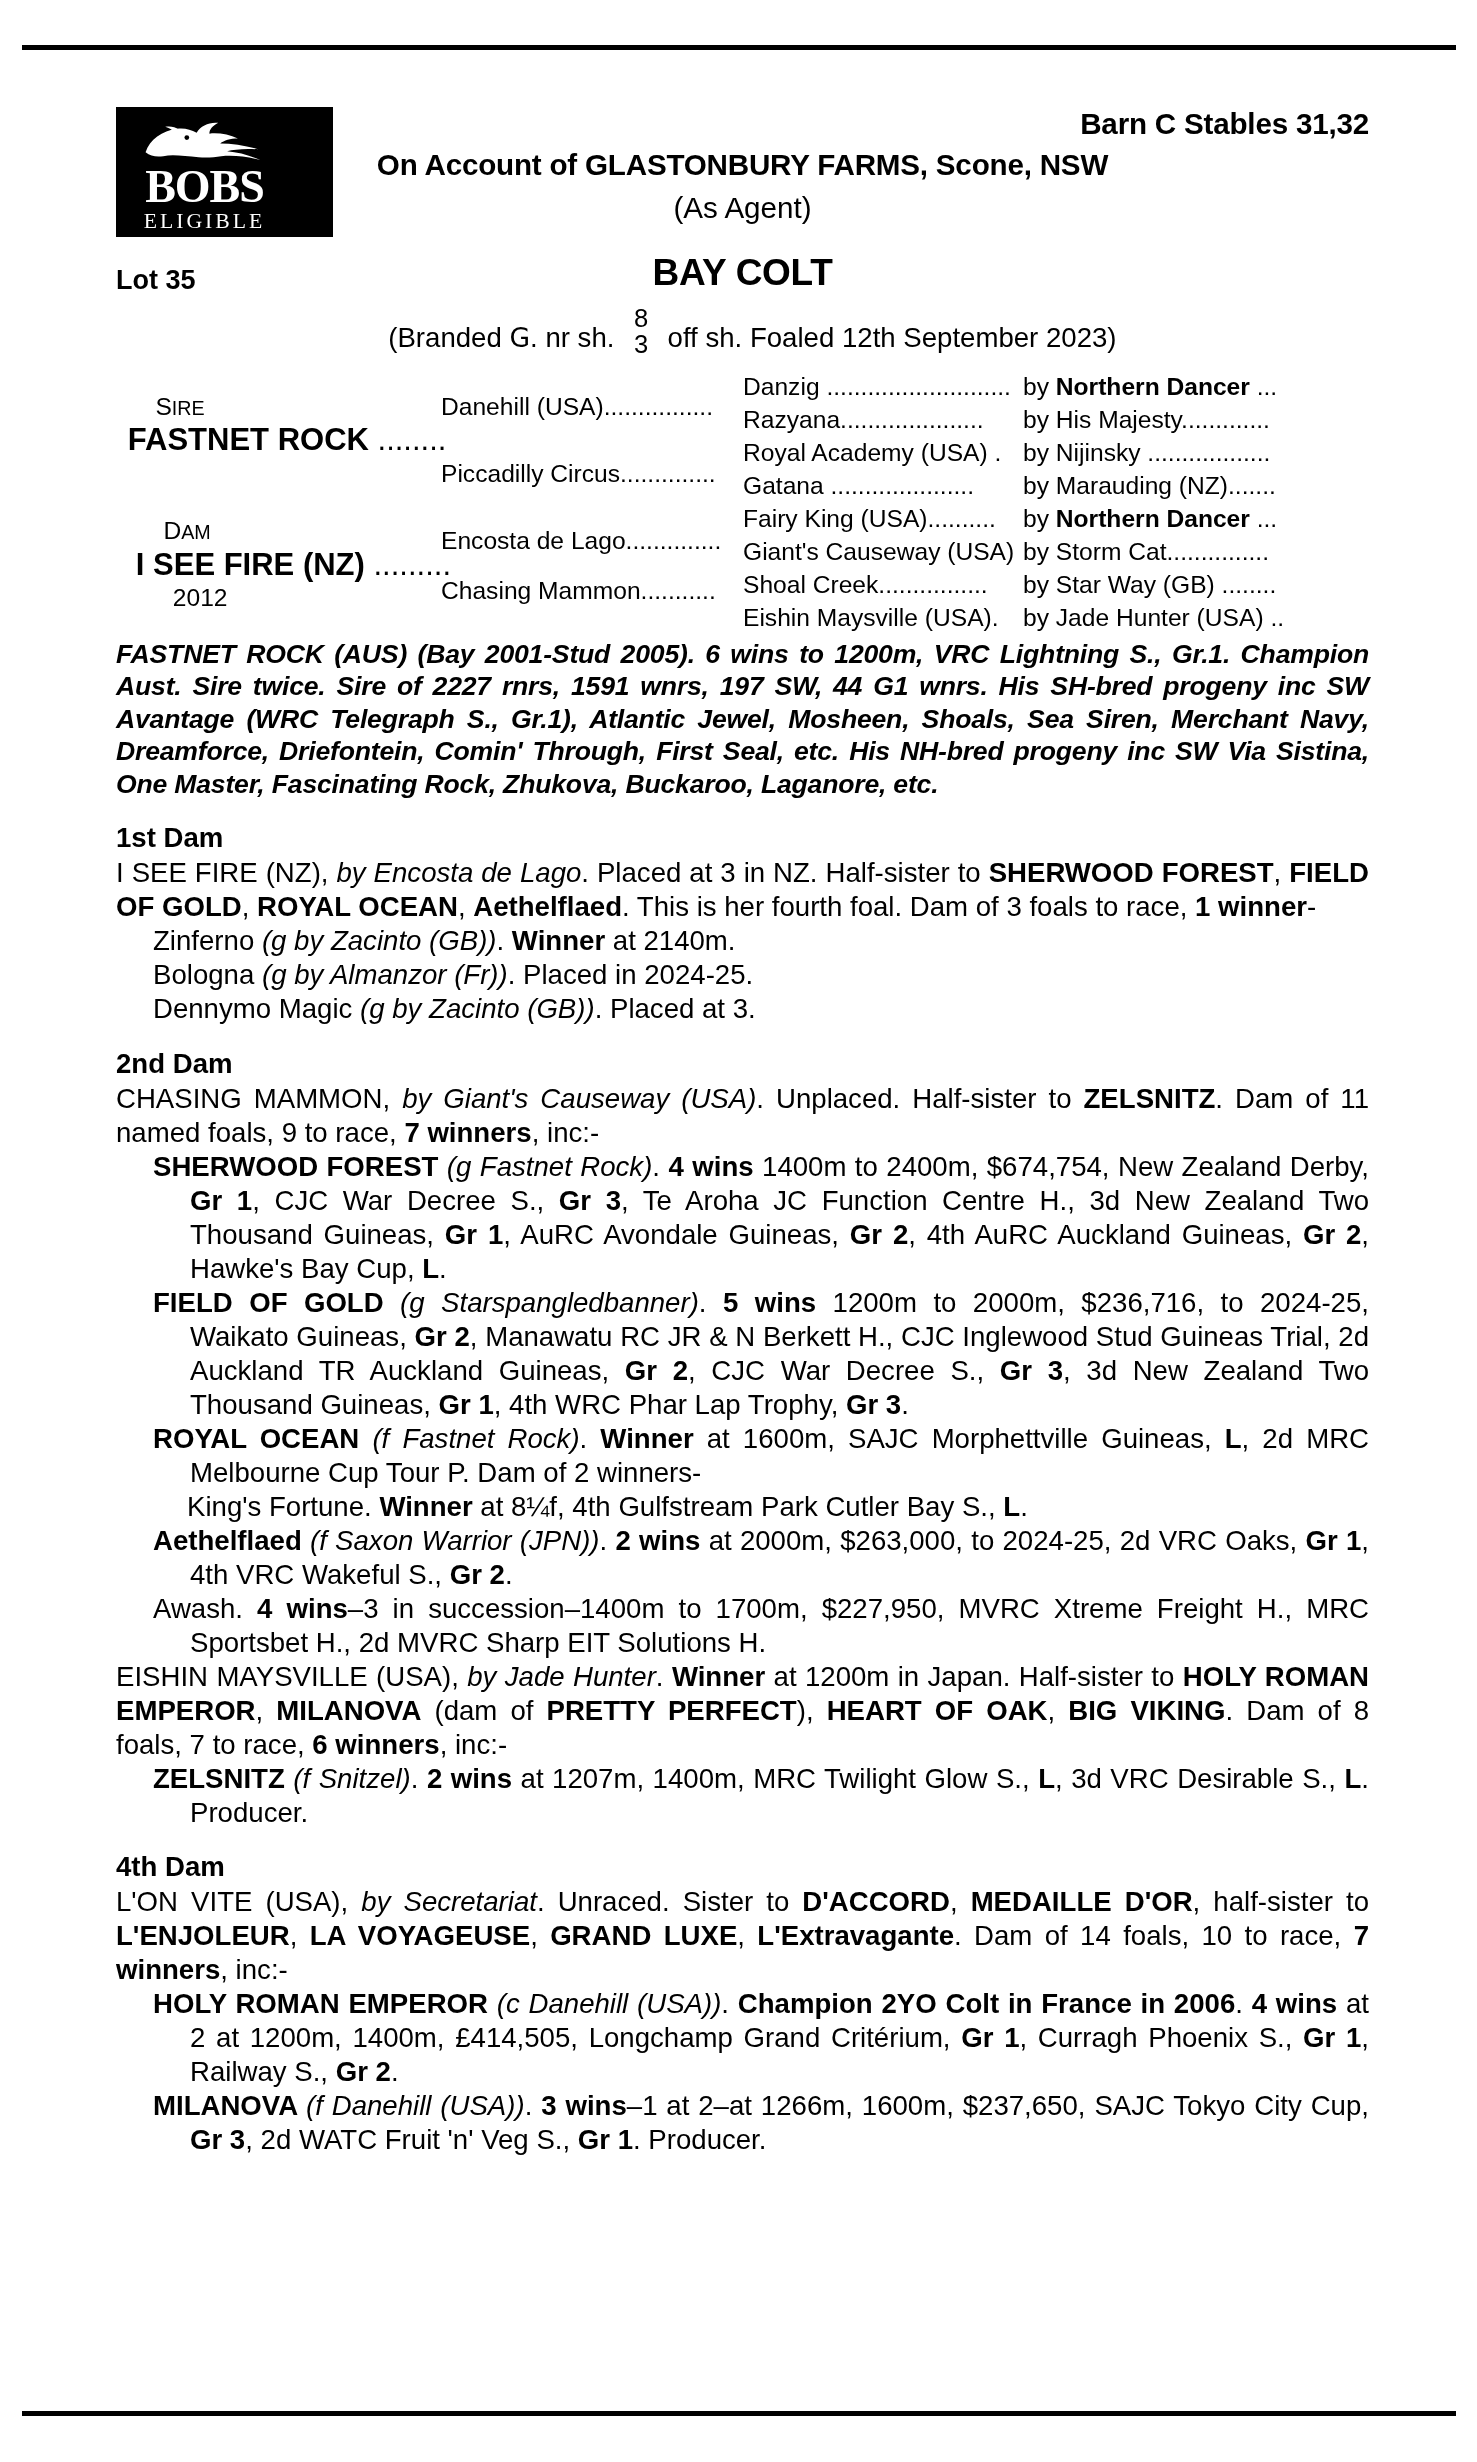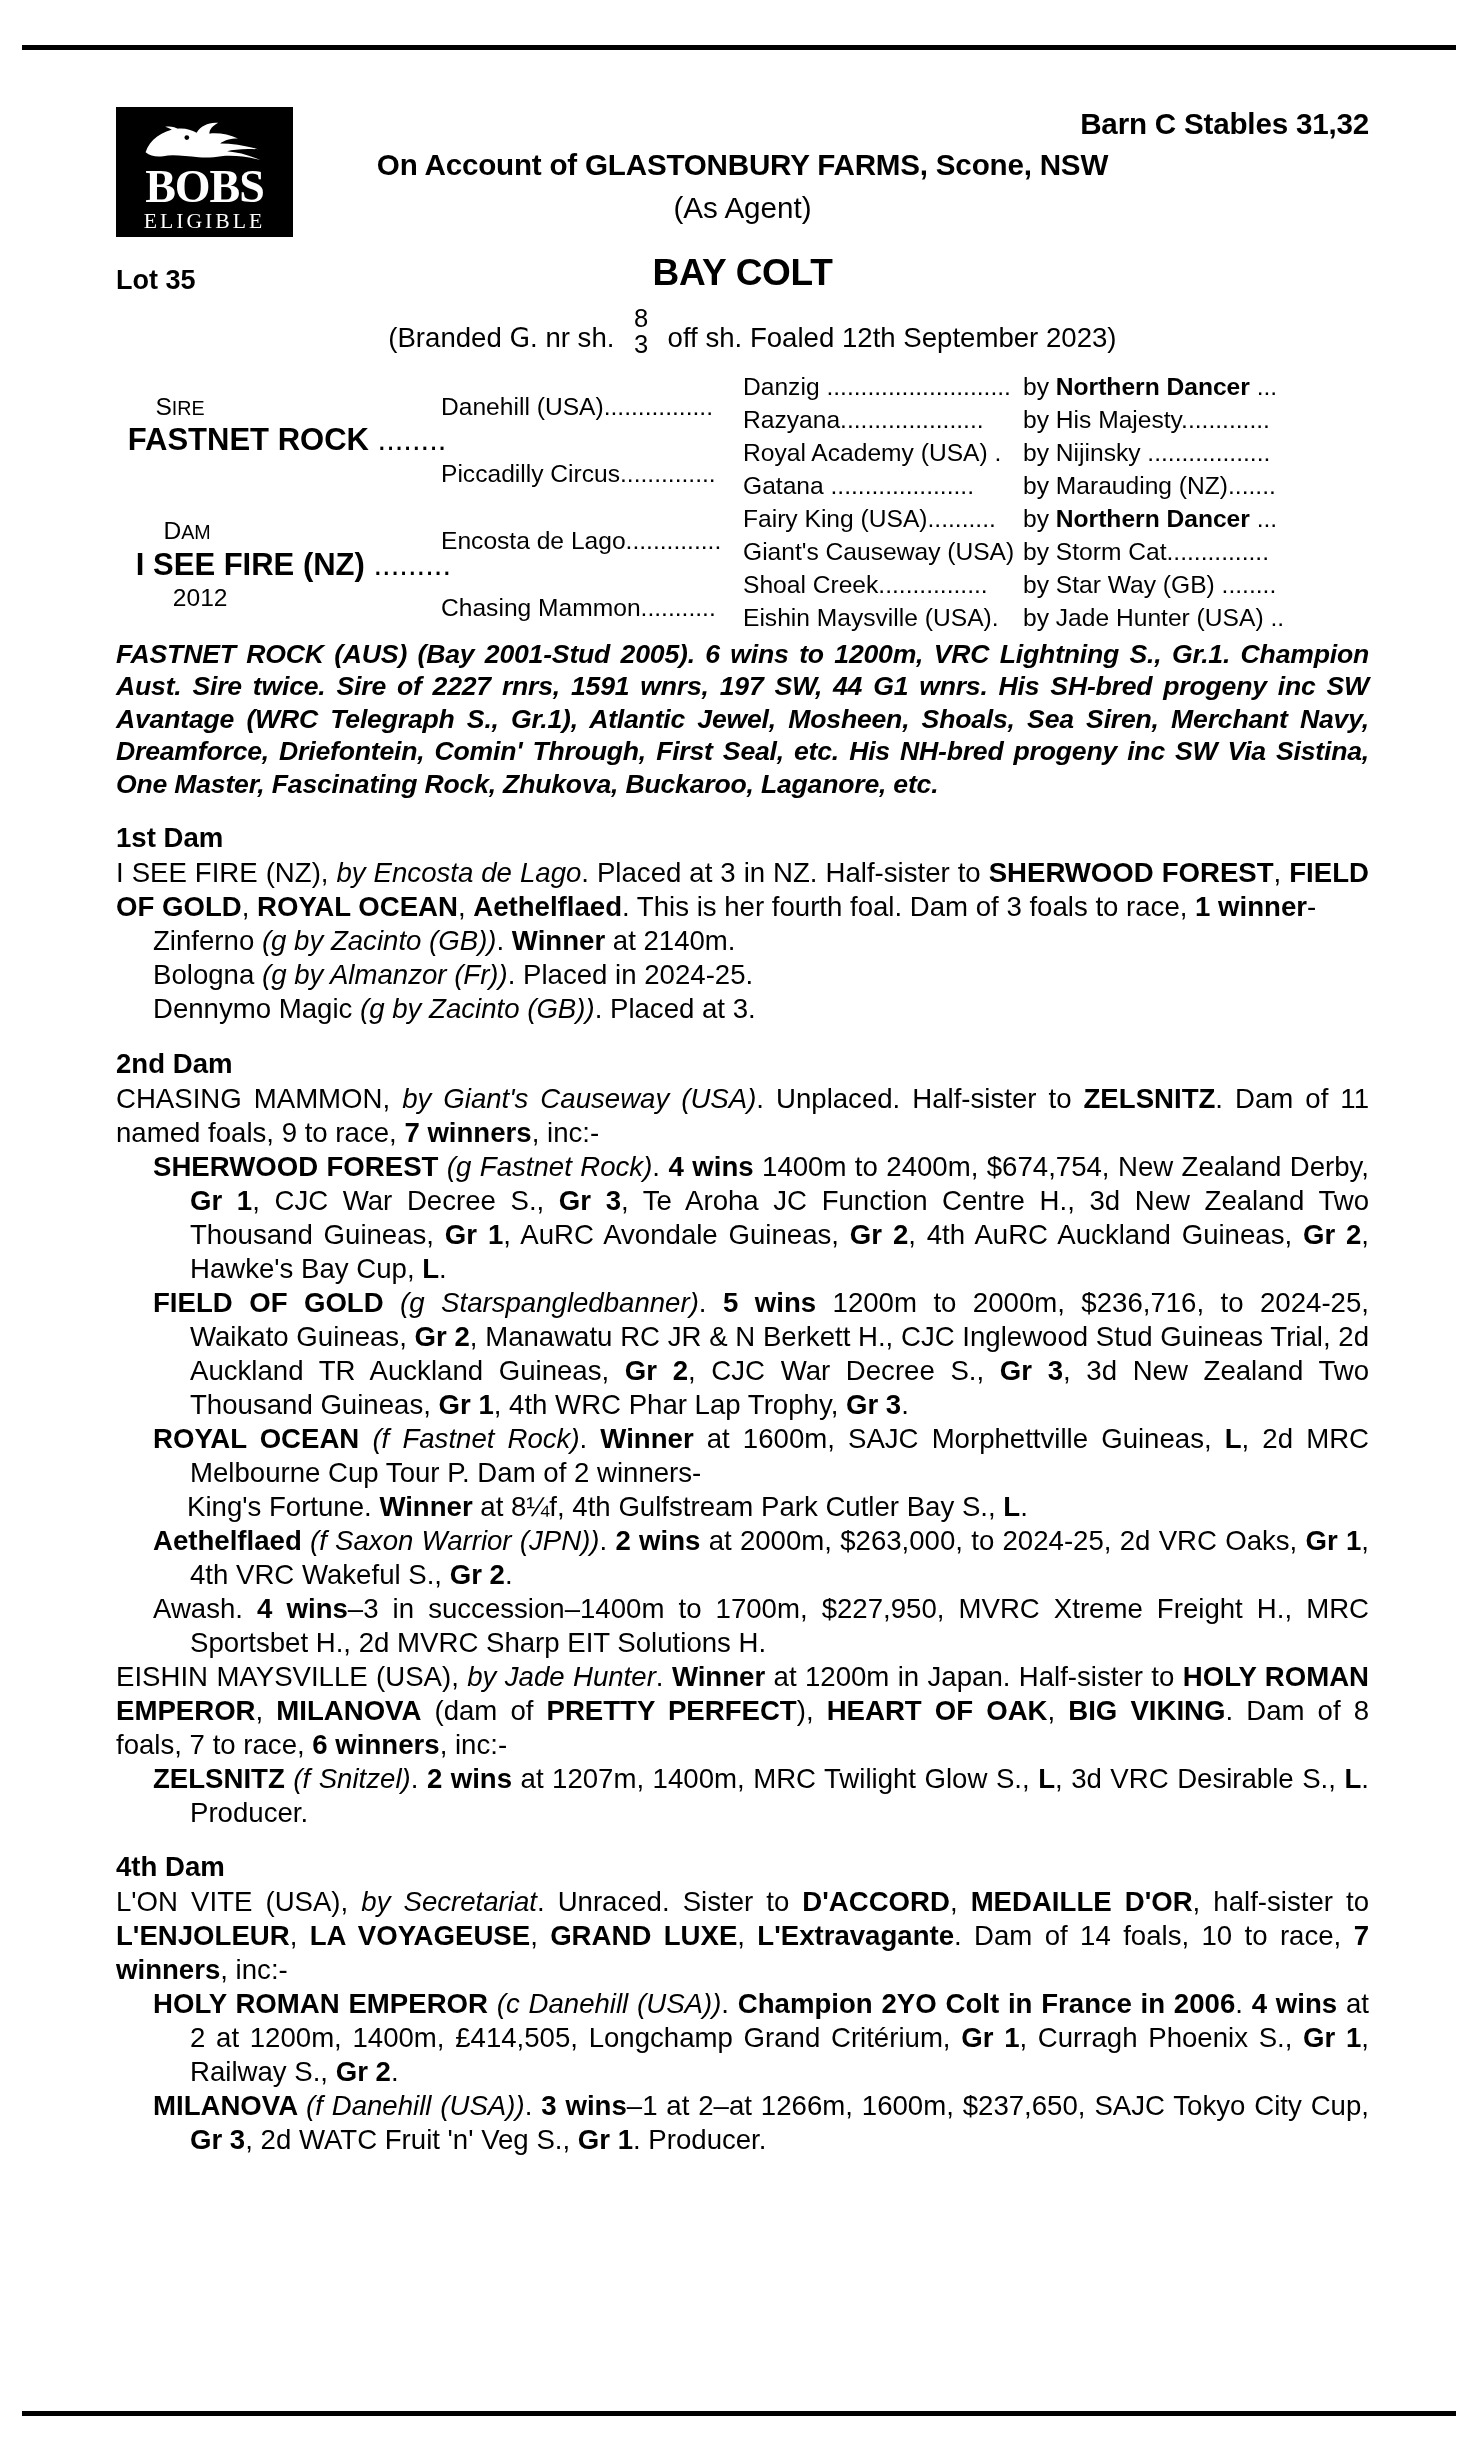"BOBS" .bobs-logo { padding-left: none -> 40px }
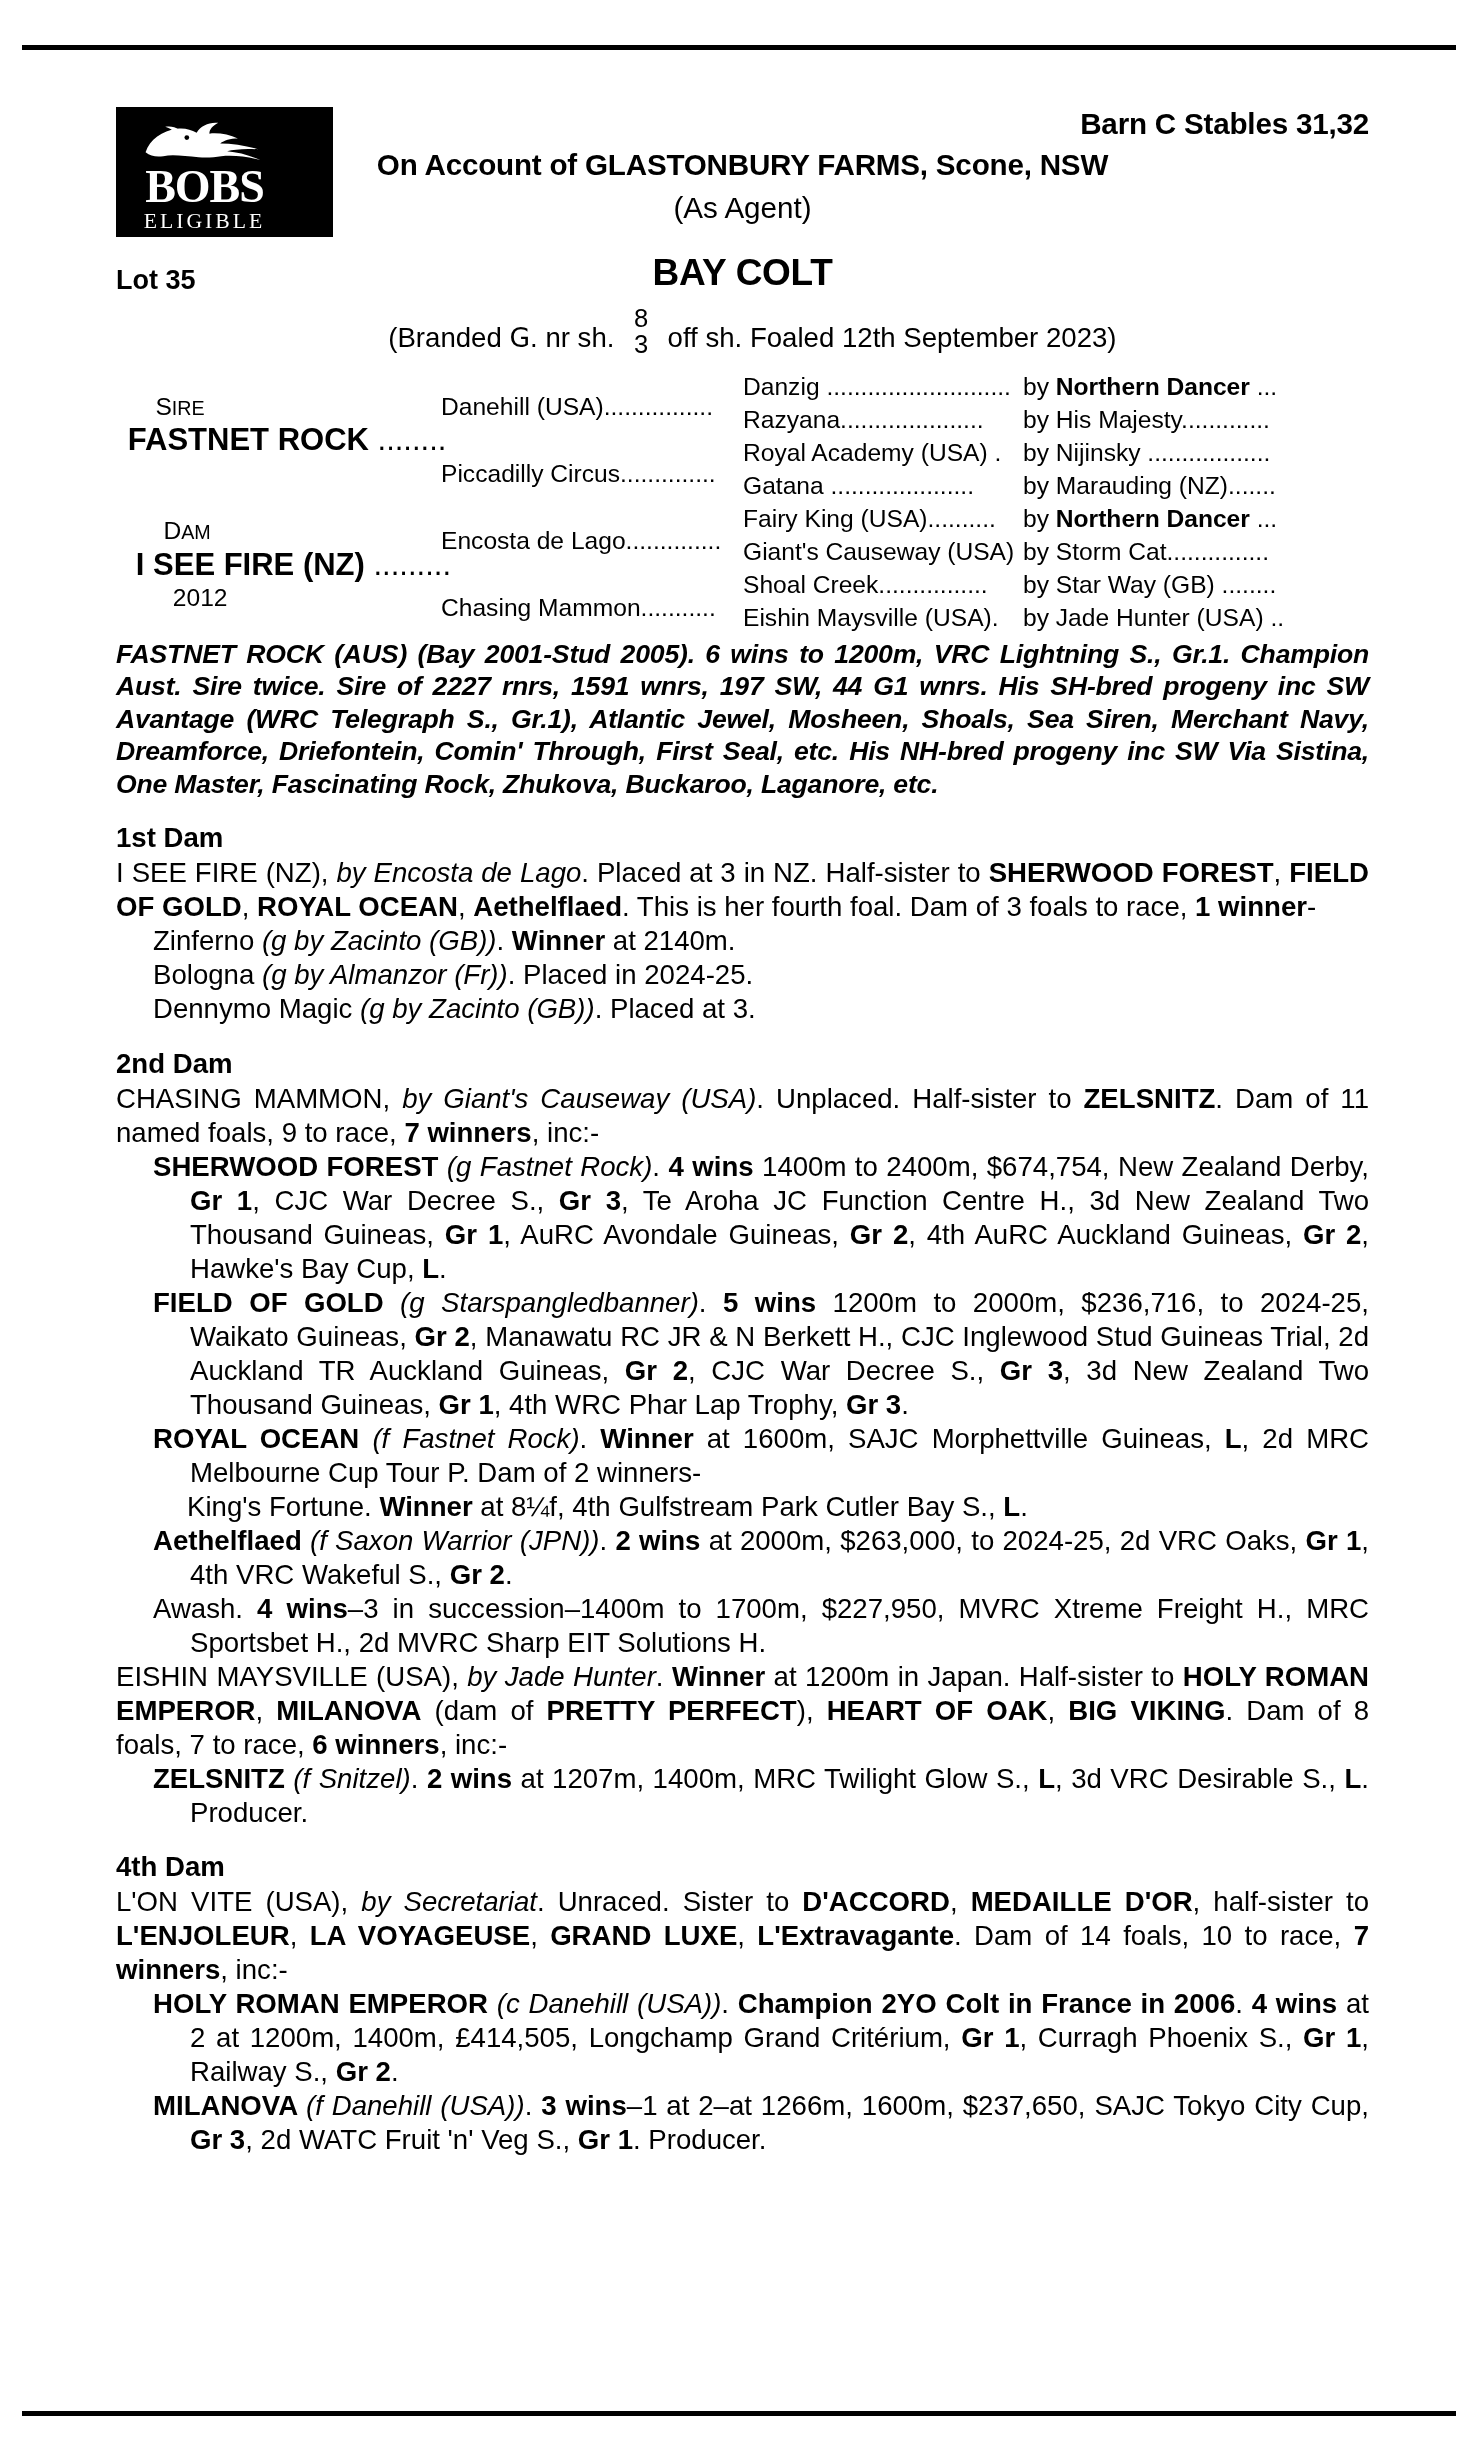"Chasing Mammon..........." .ped .g2-4 { top: 221px -> 204px }
